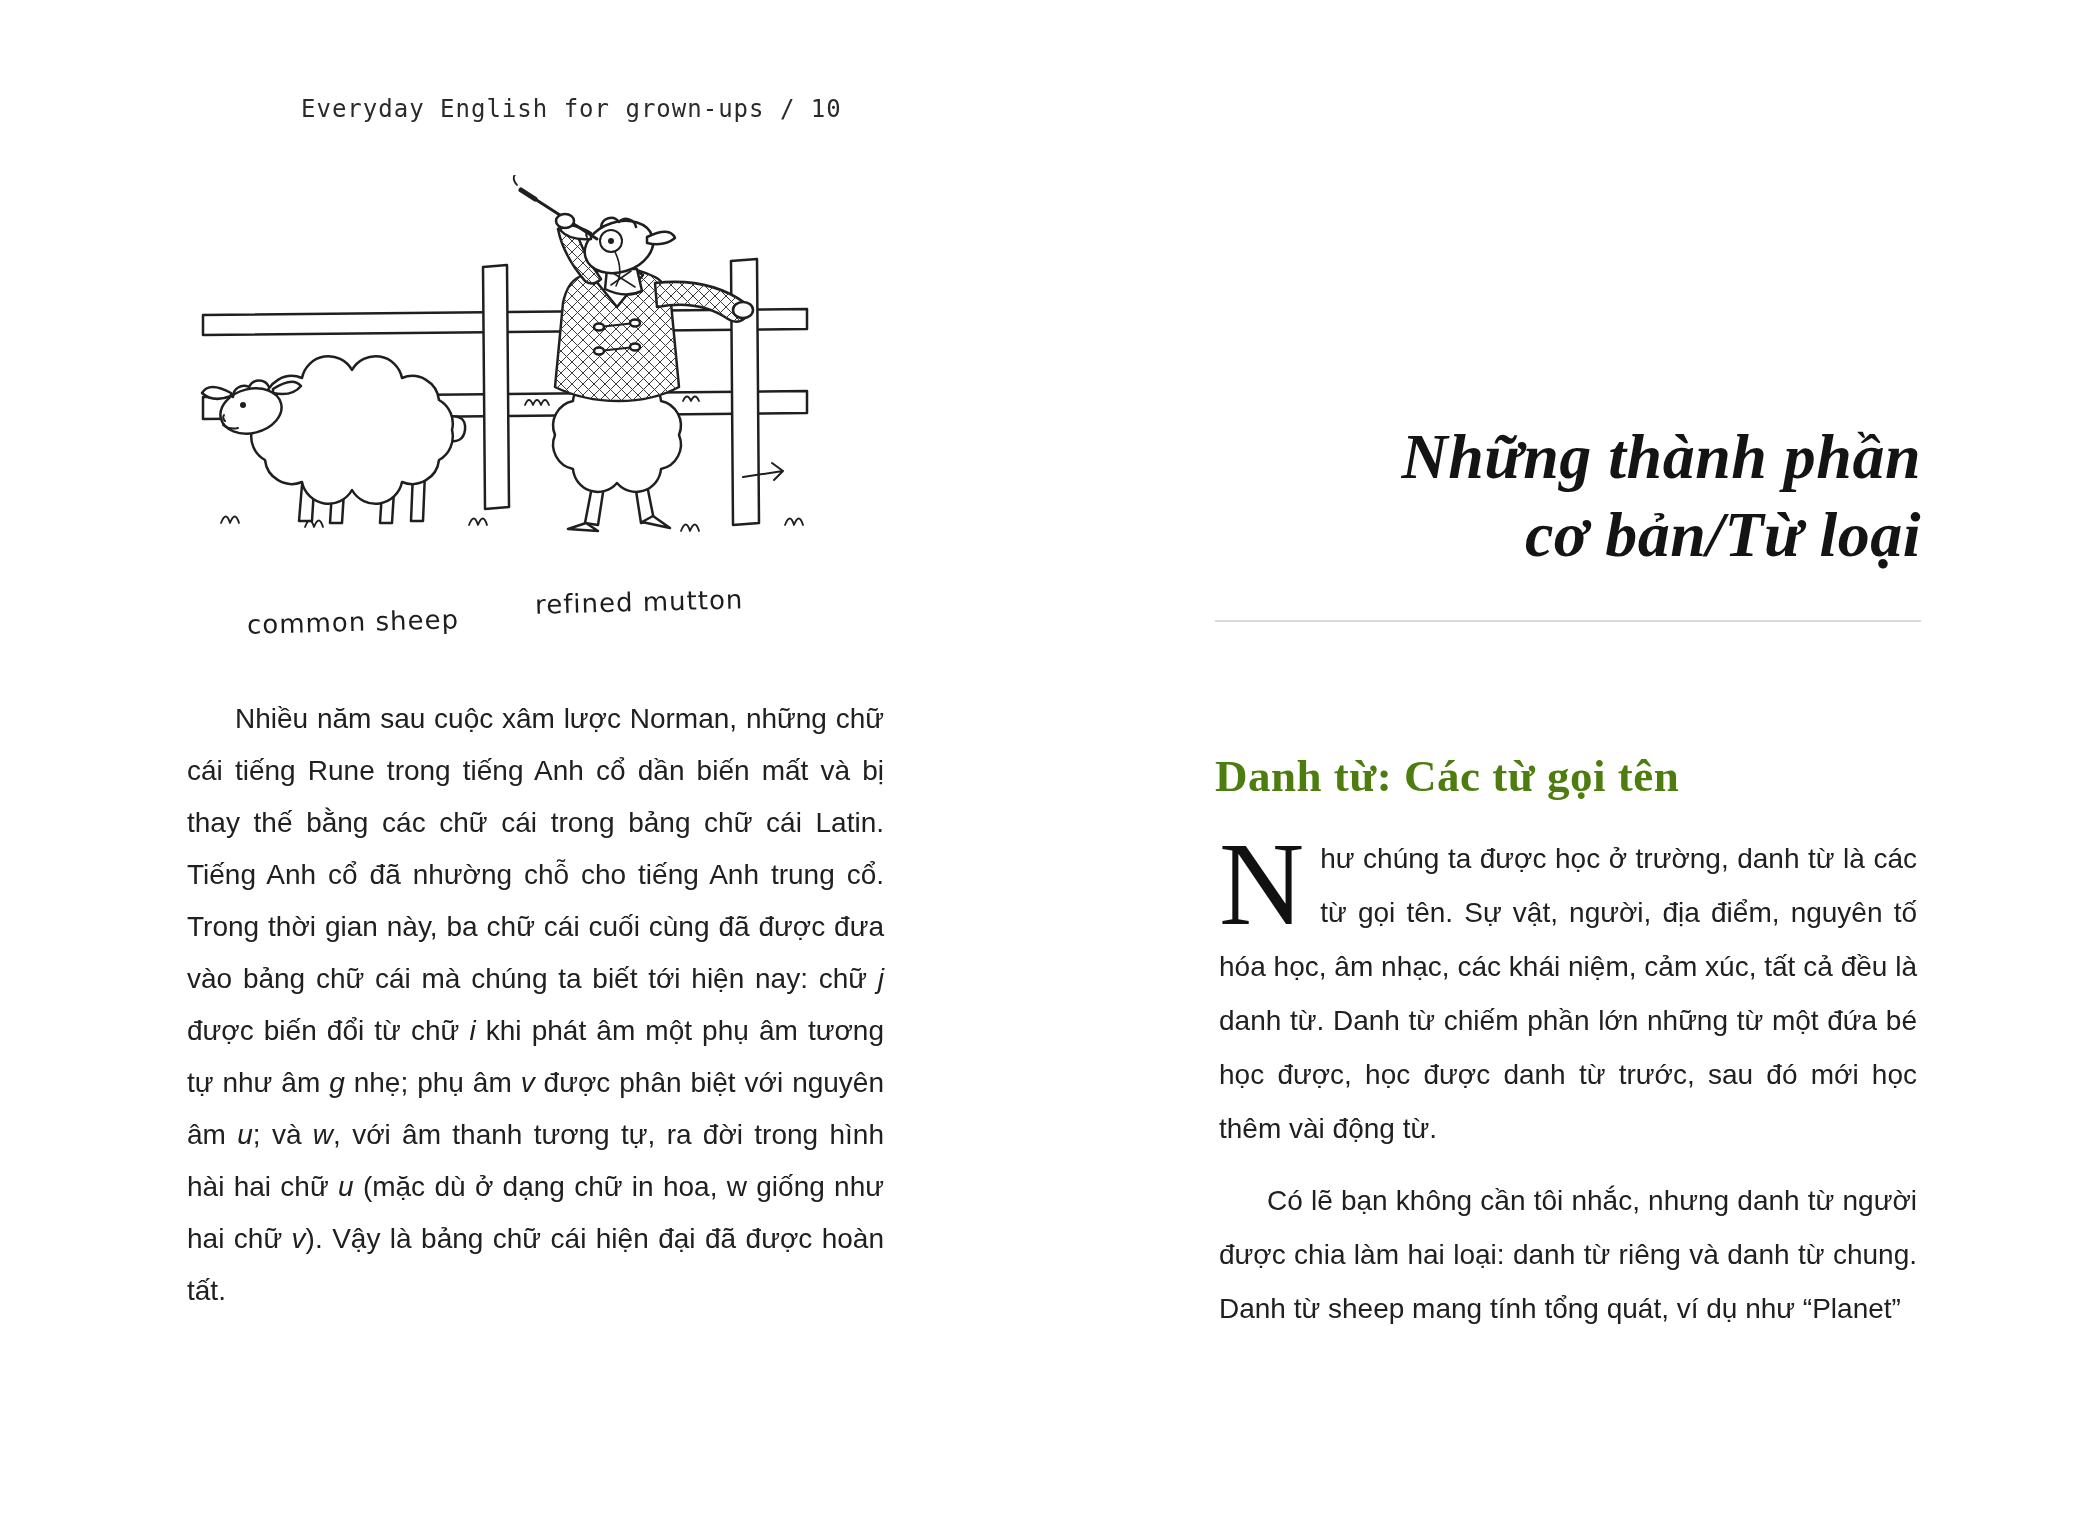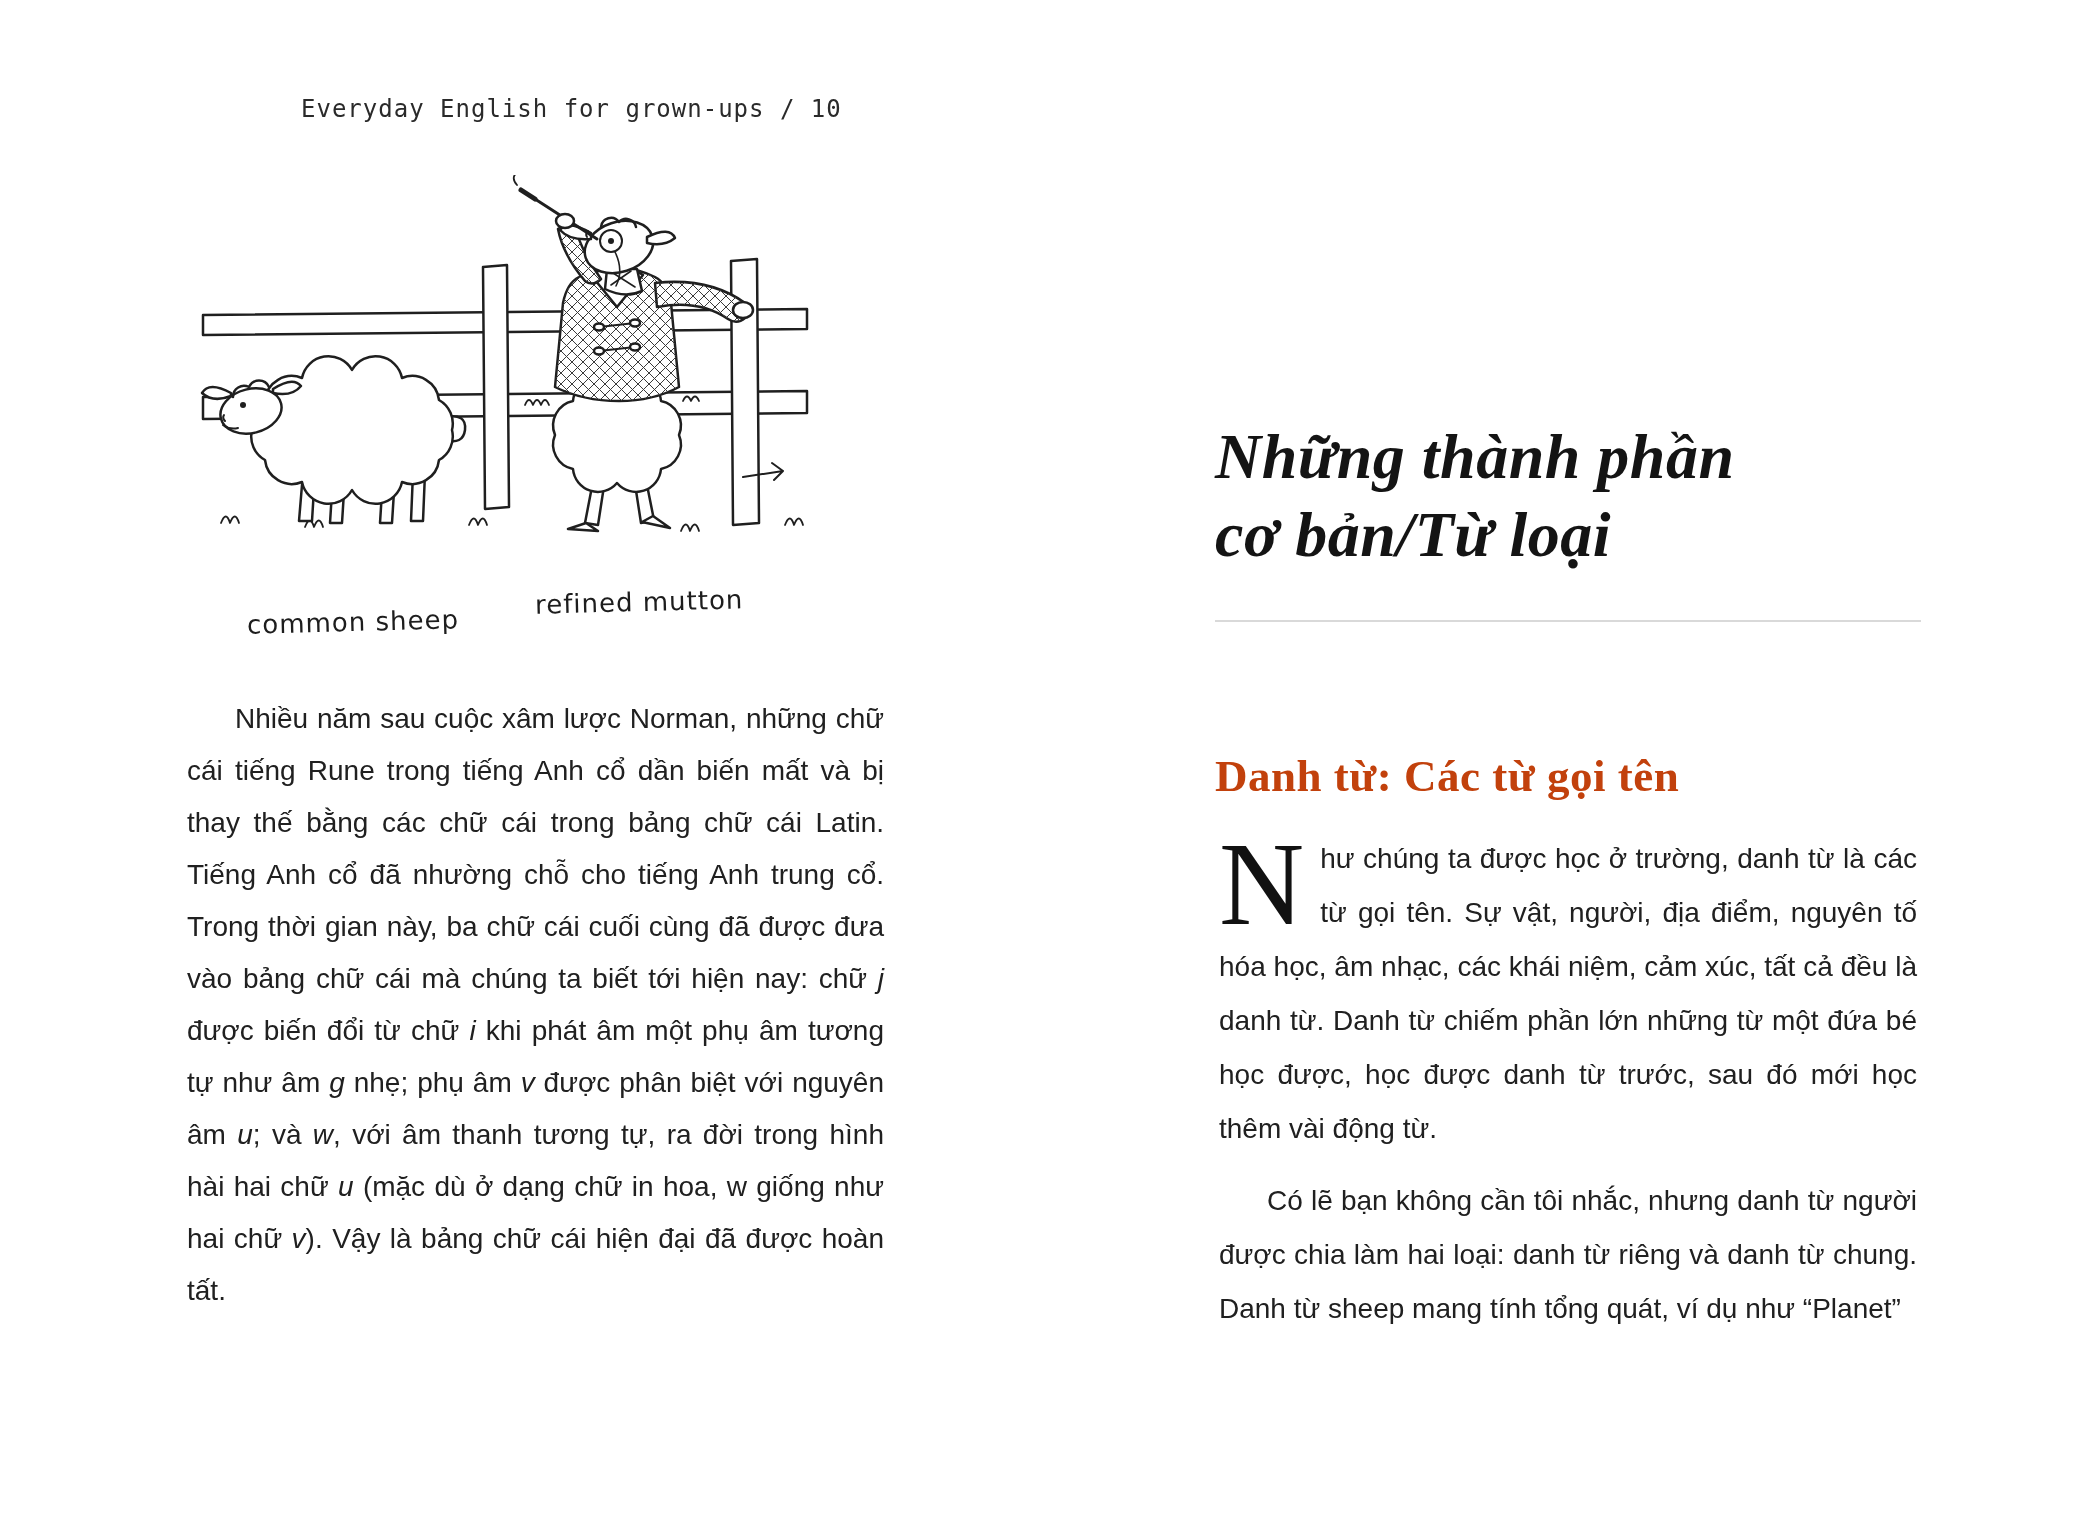"Những thành phần" .chapter-title { text-align: left -> right }
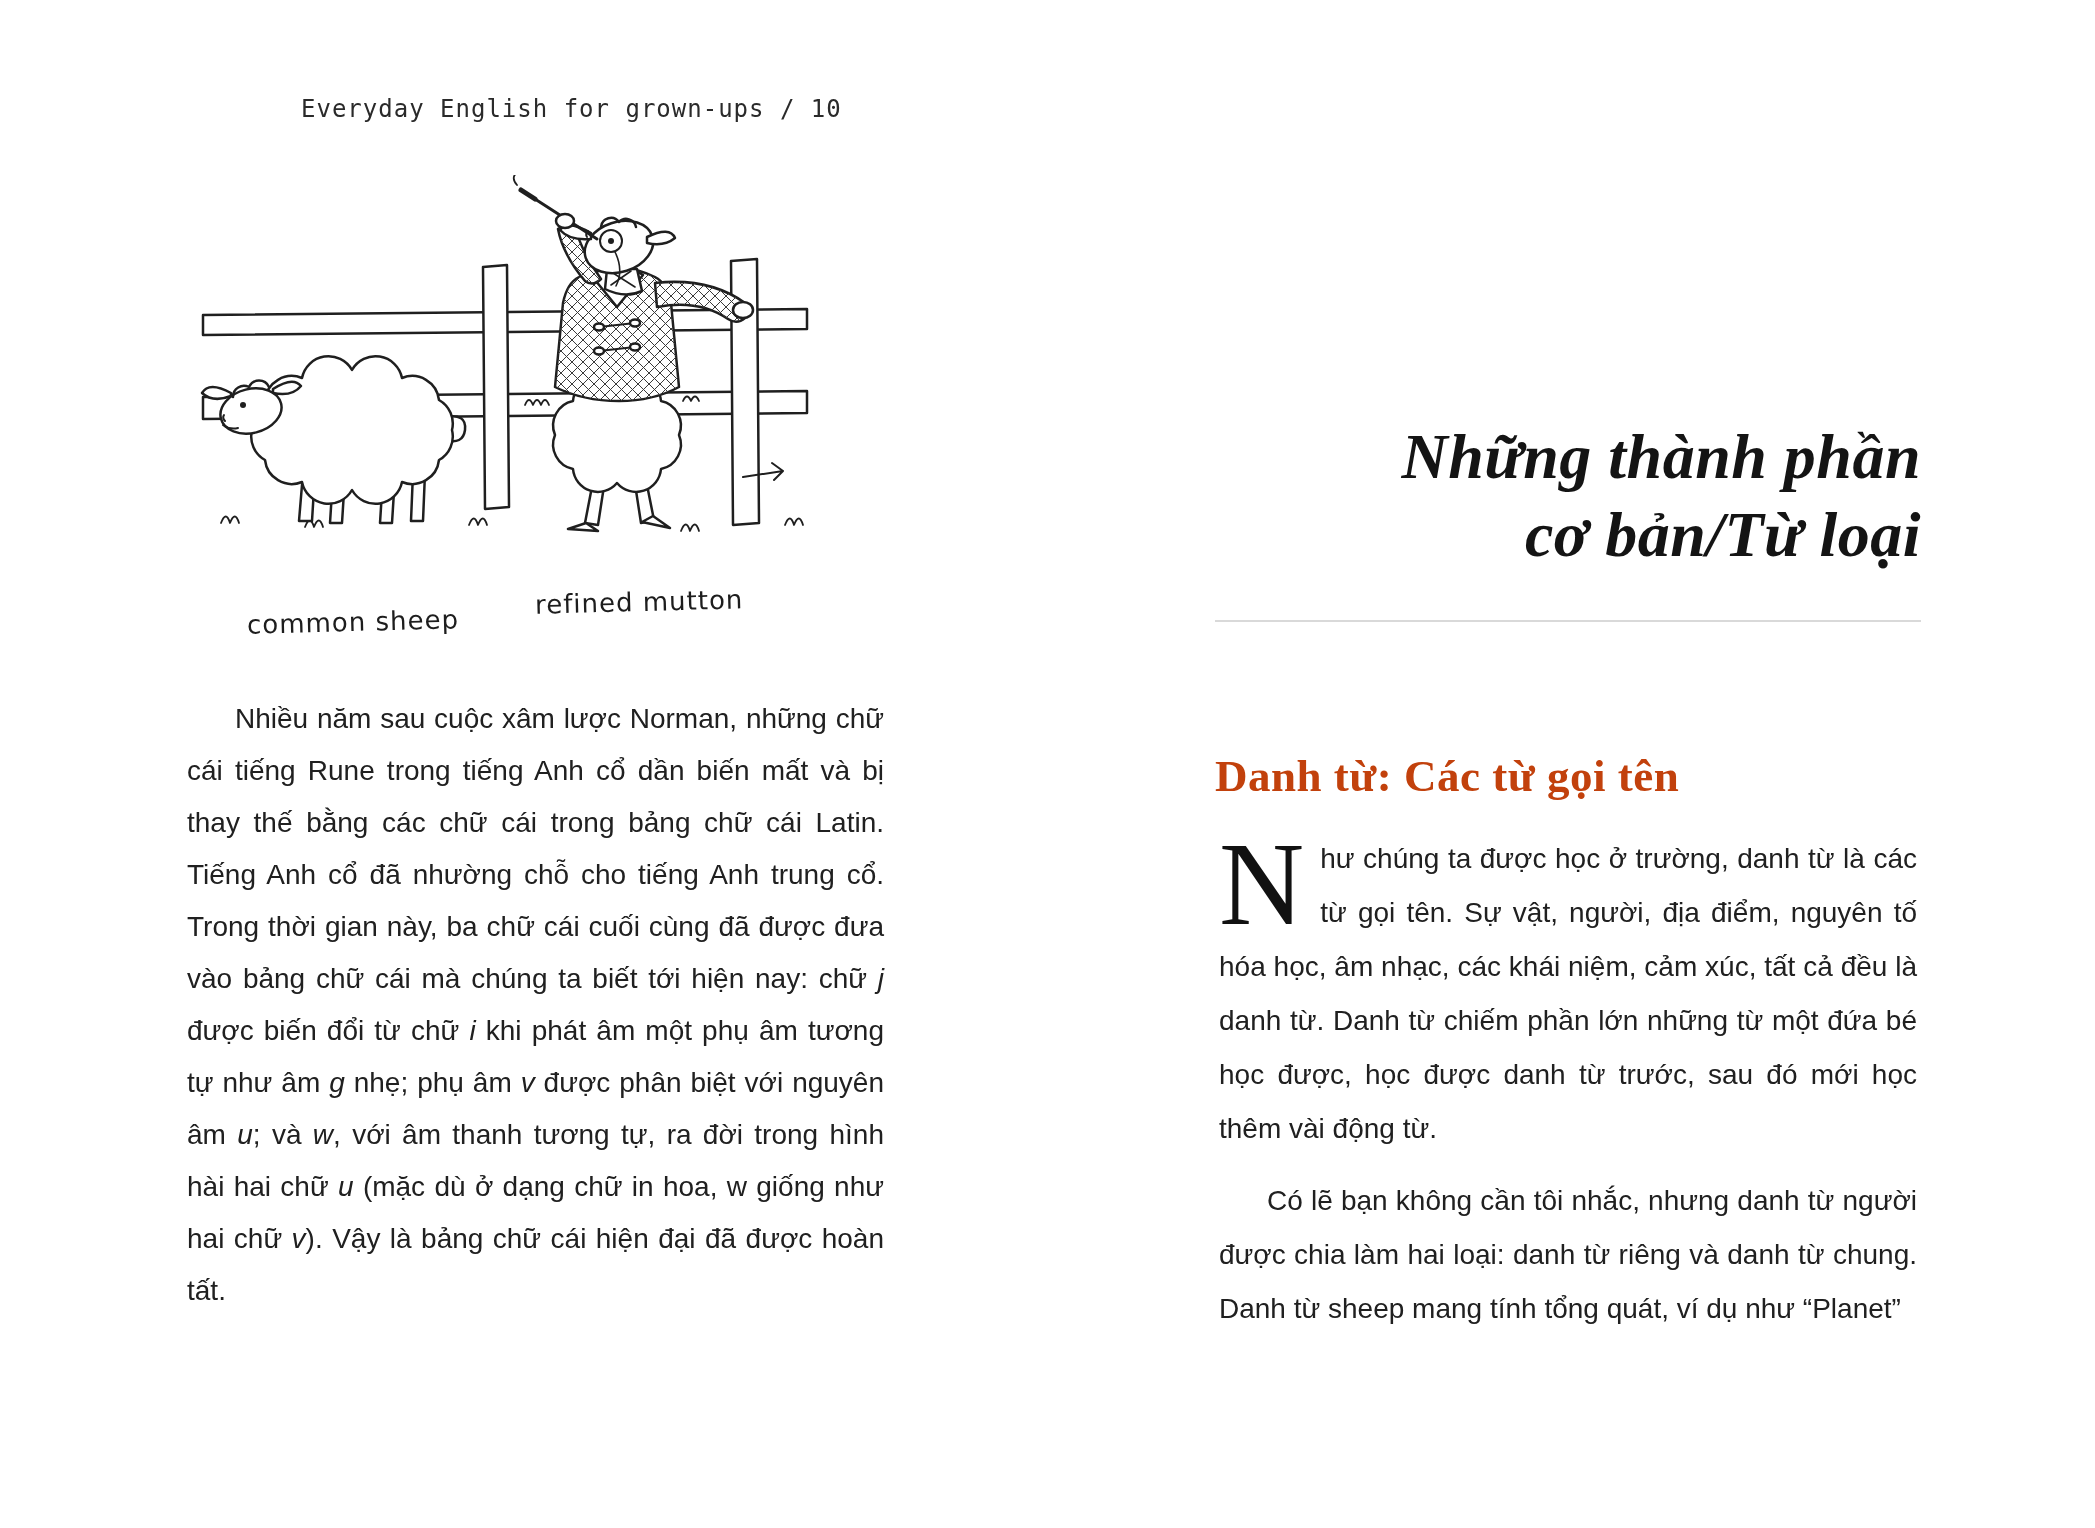"Danh từ: Các từ gọi" .section-heading { color: #c2410c -> #4d7c0f }
